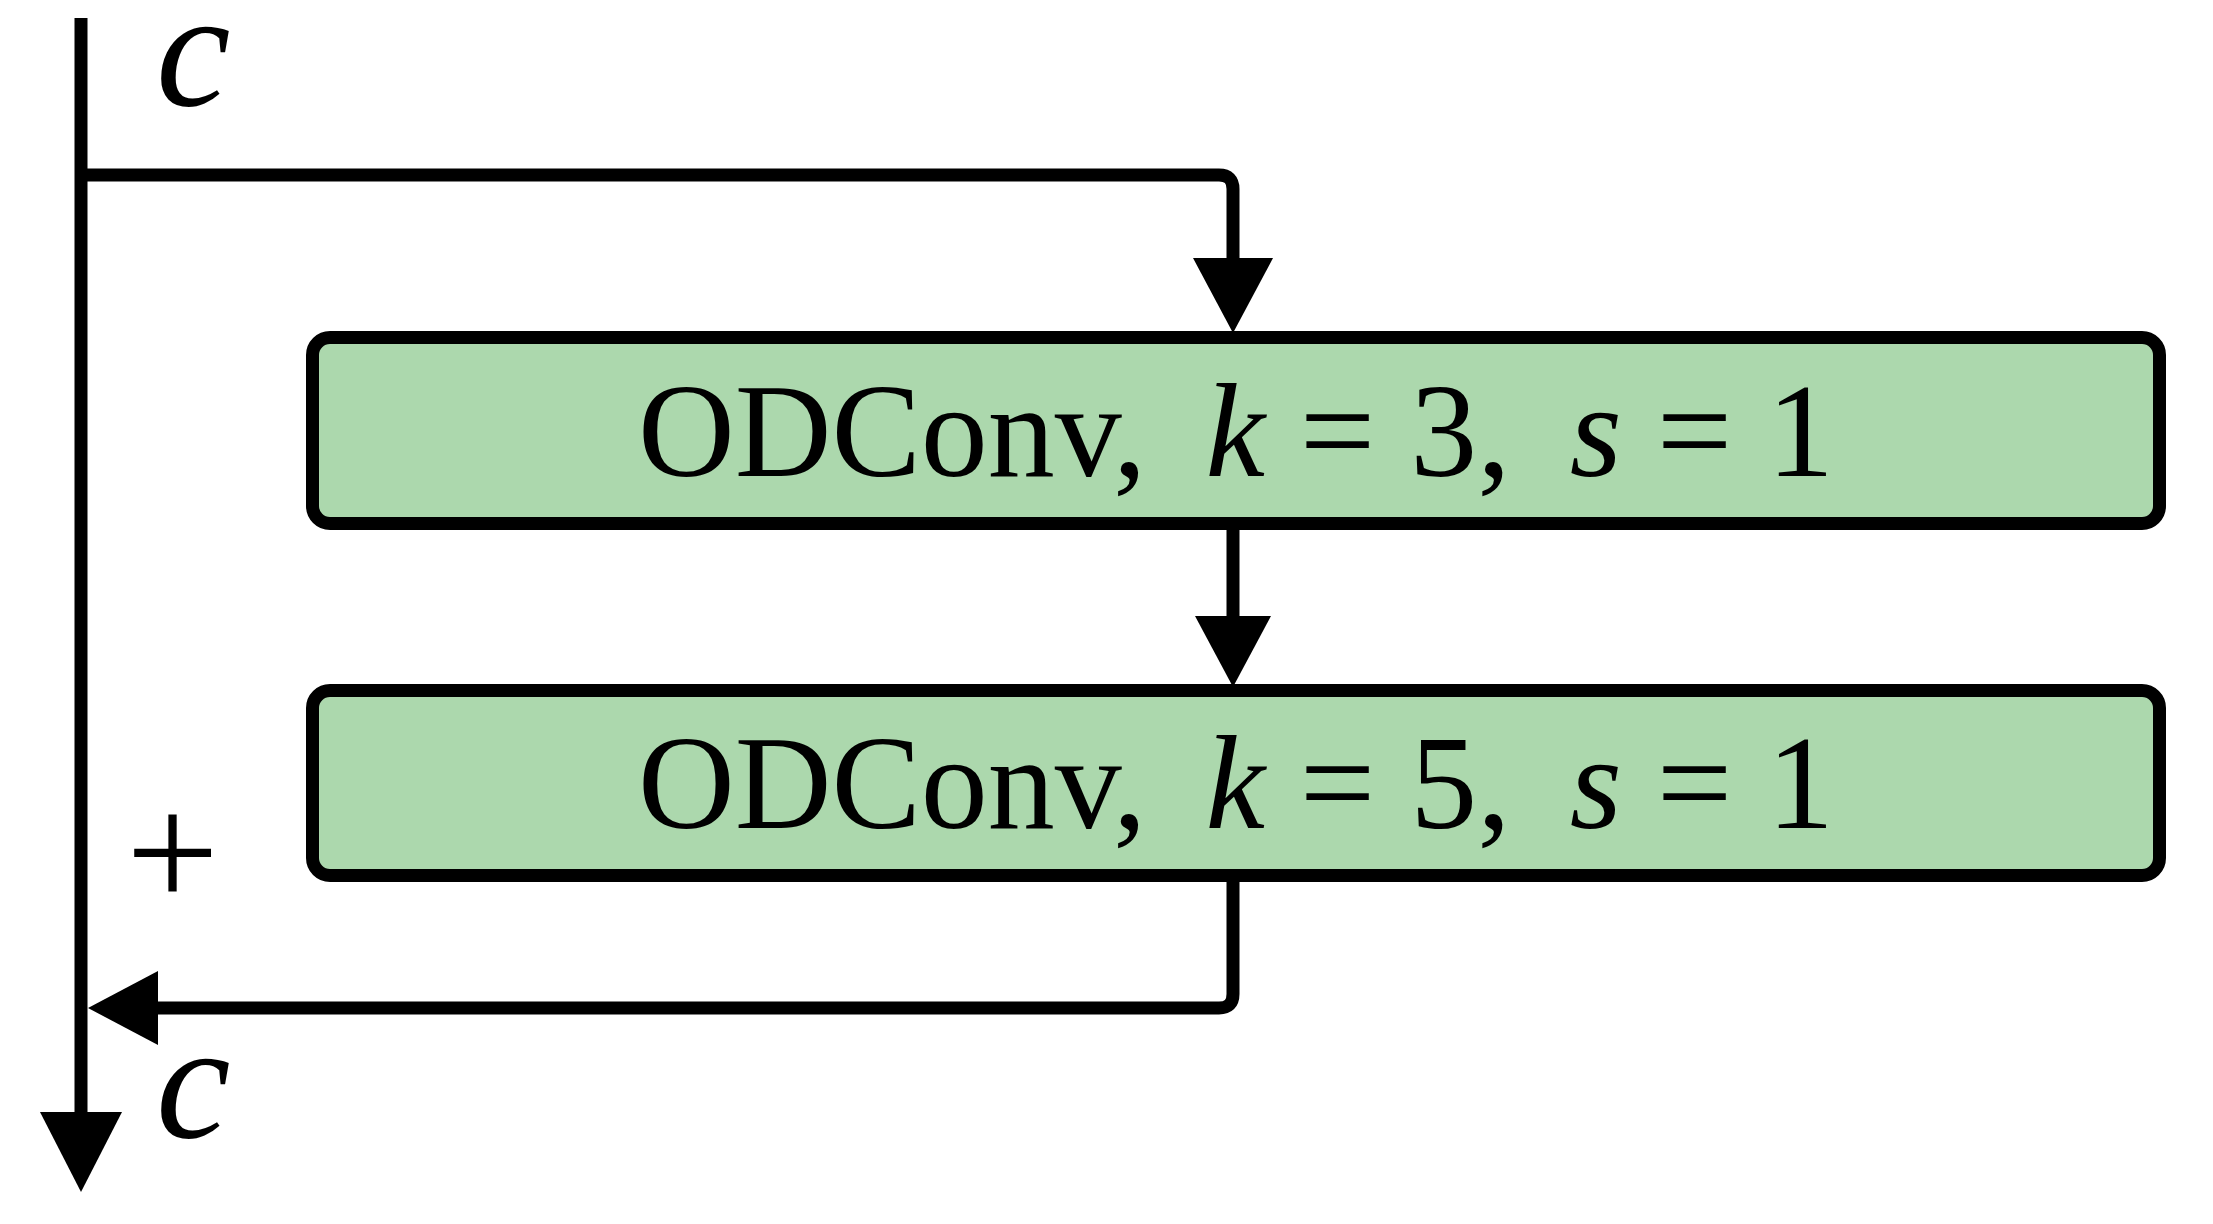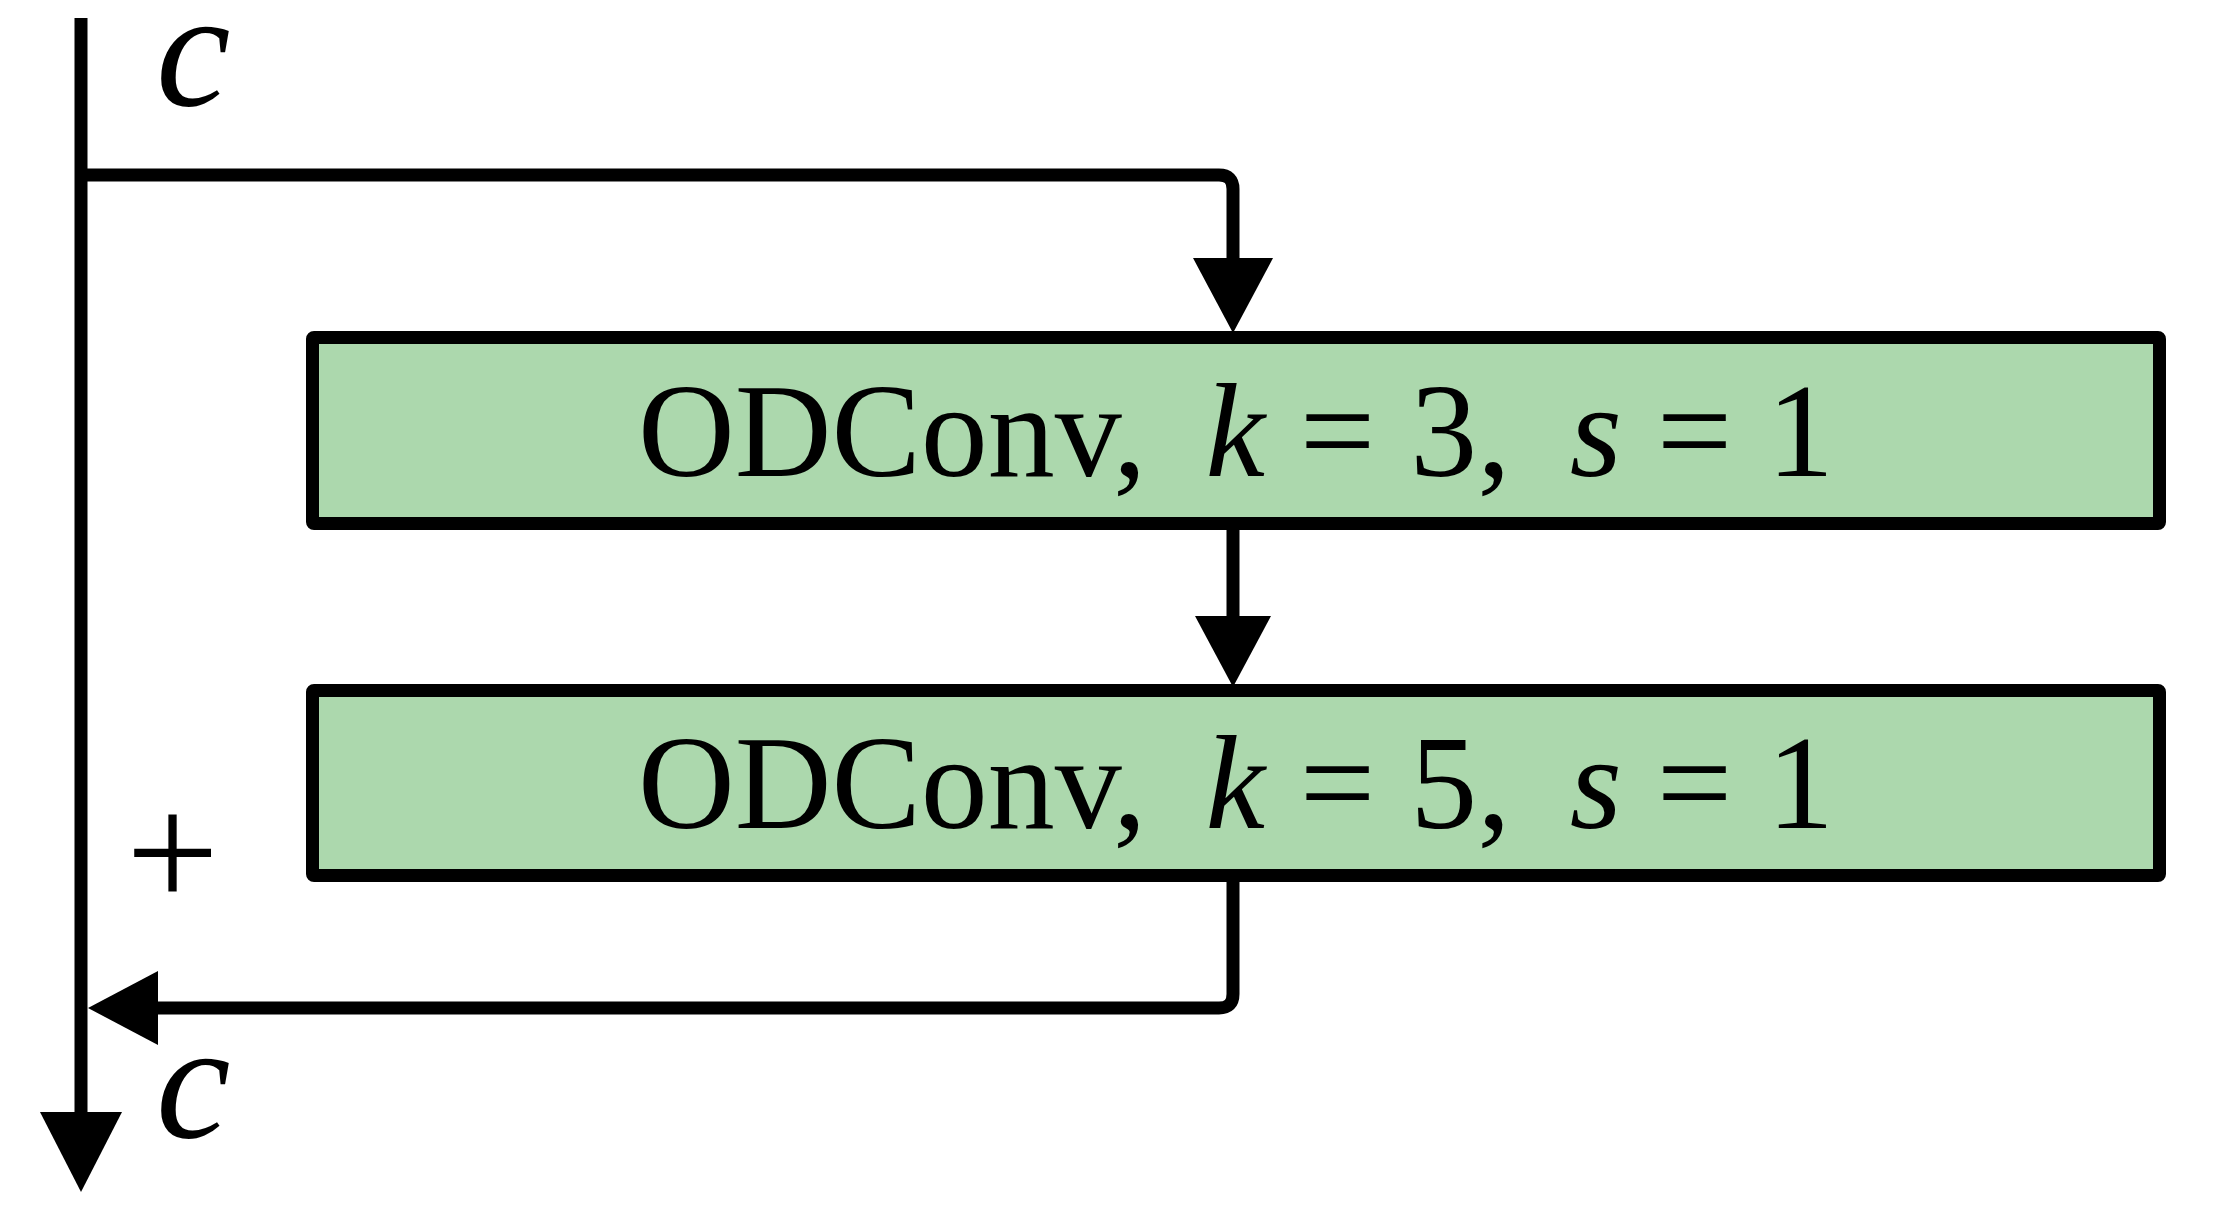"ODConv," .block { border-radius: 8px -> 24px }
